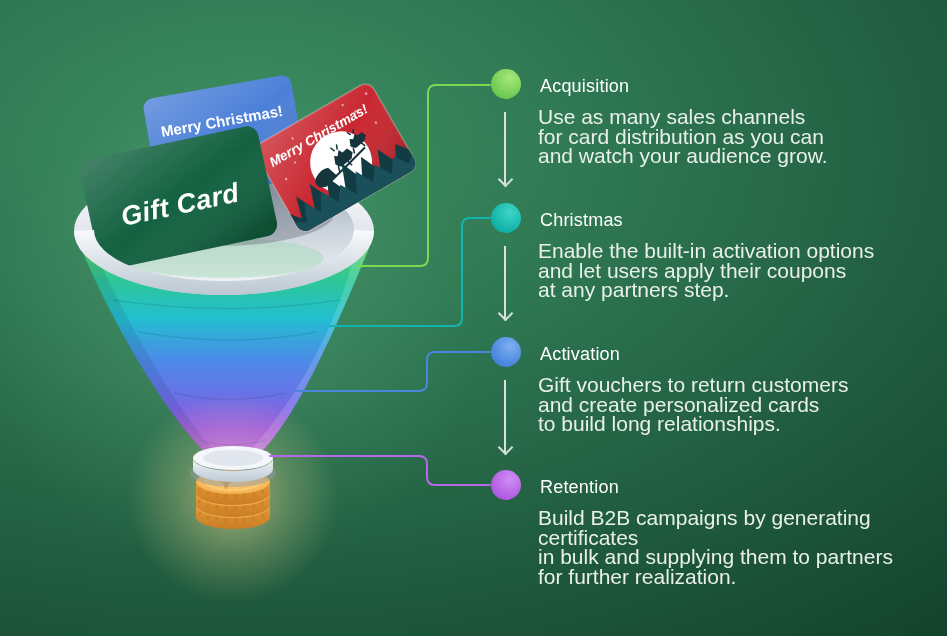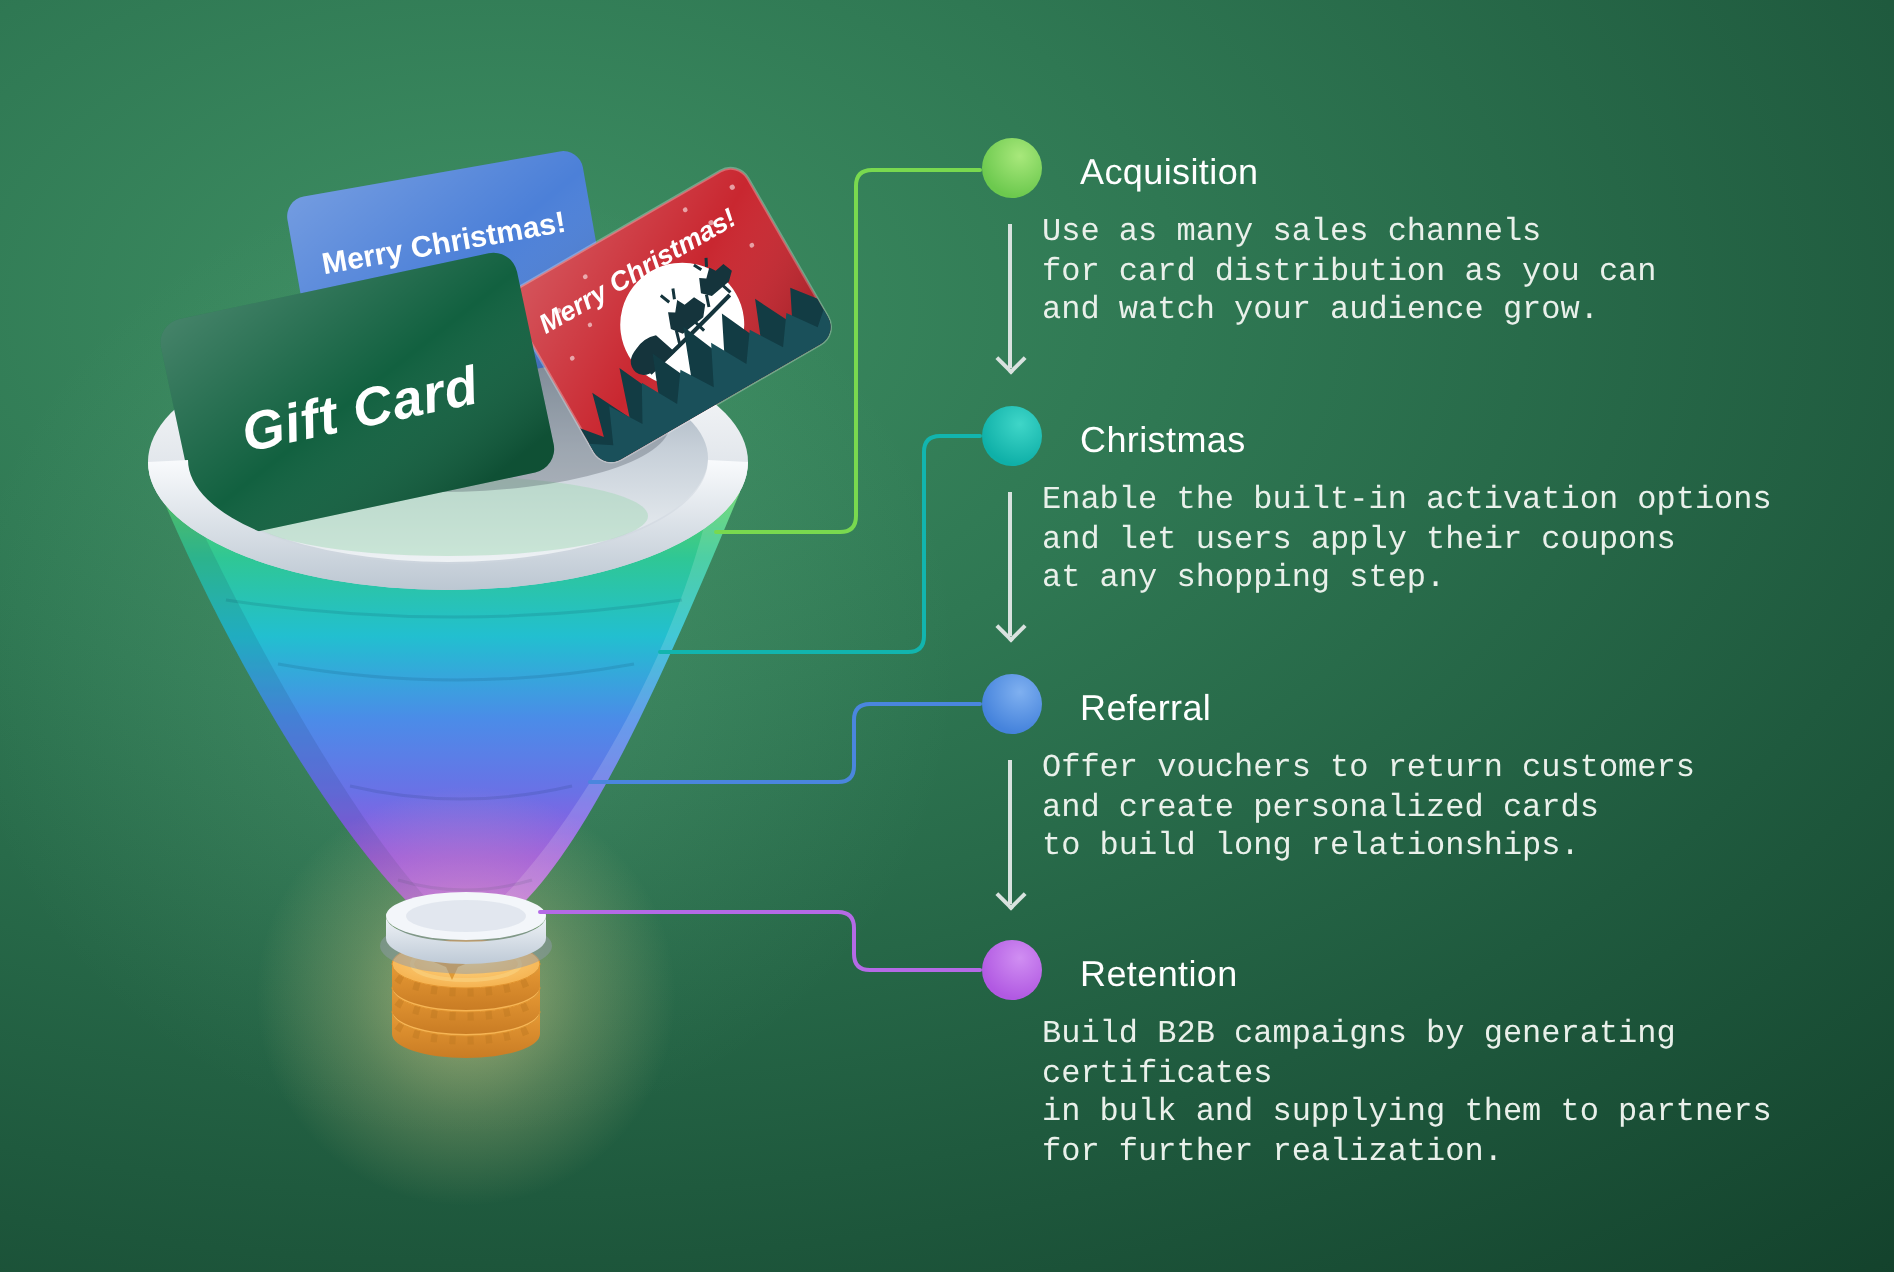"Use as many sales channels" .desc { font-family: Liberation Mono, monospace -> none; font-size: 16px -> 21px; left: 30px -> 47px }
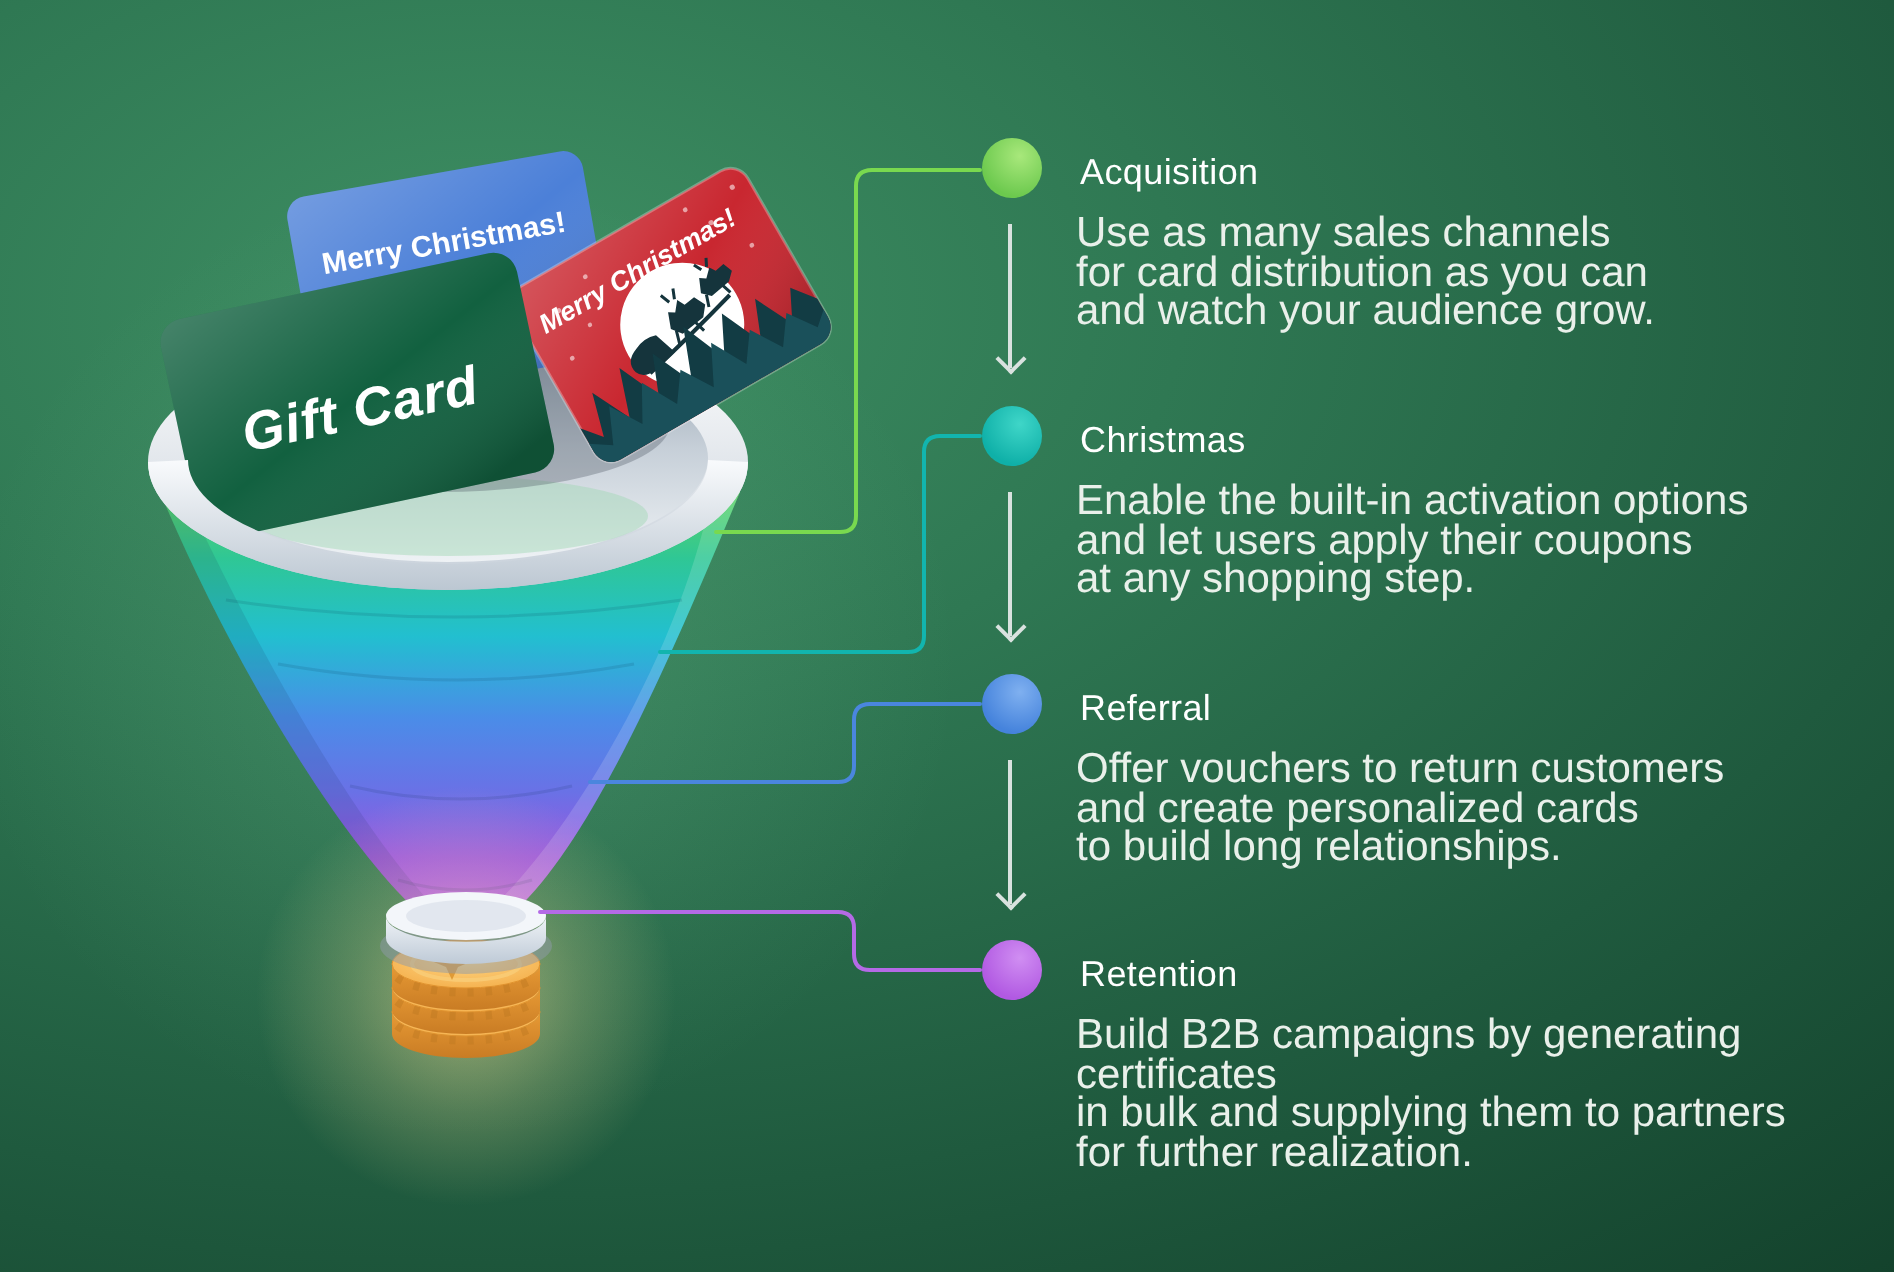"Enable the built-in activation options" p.desc { text: shopping -> partners }
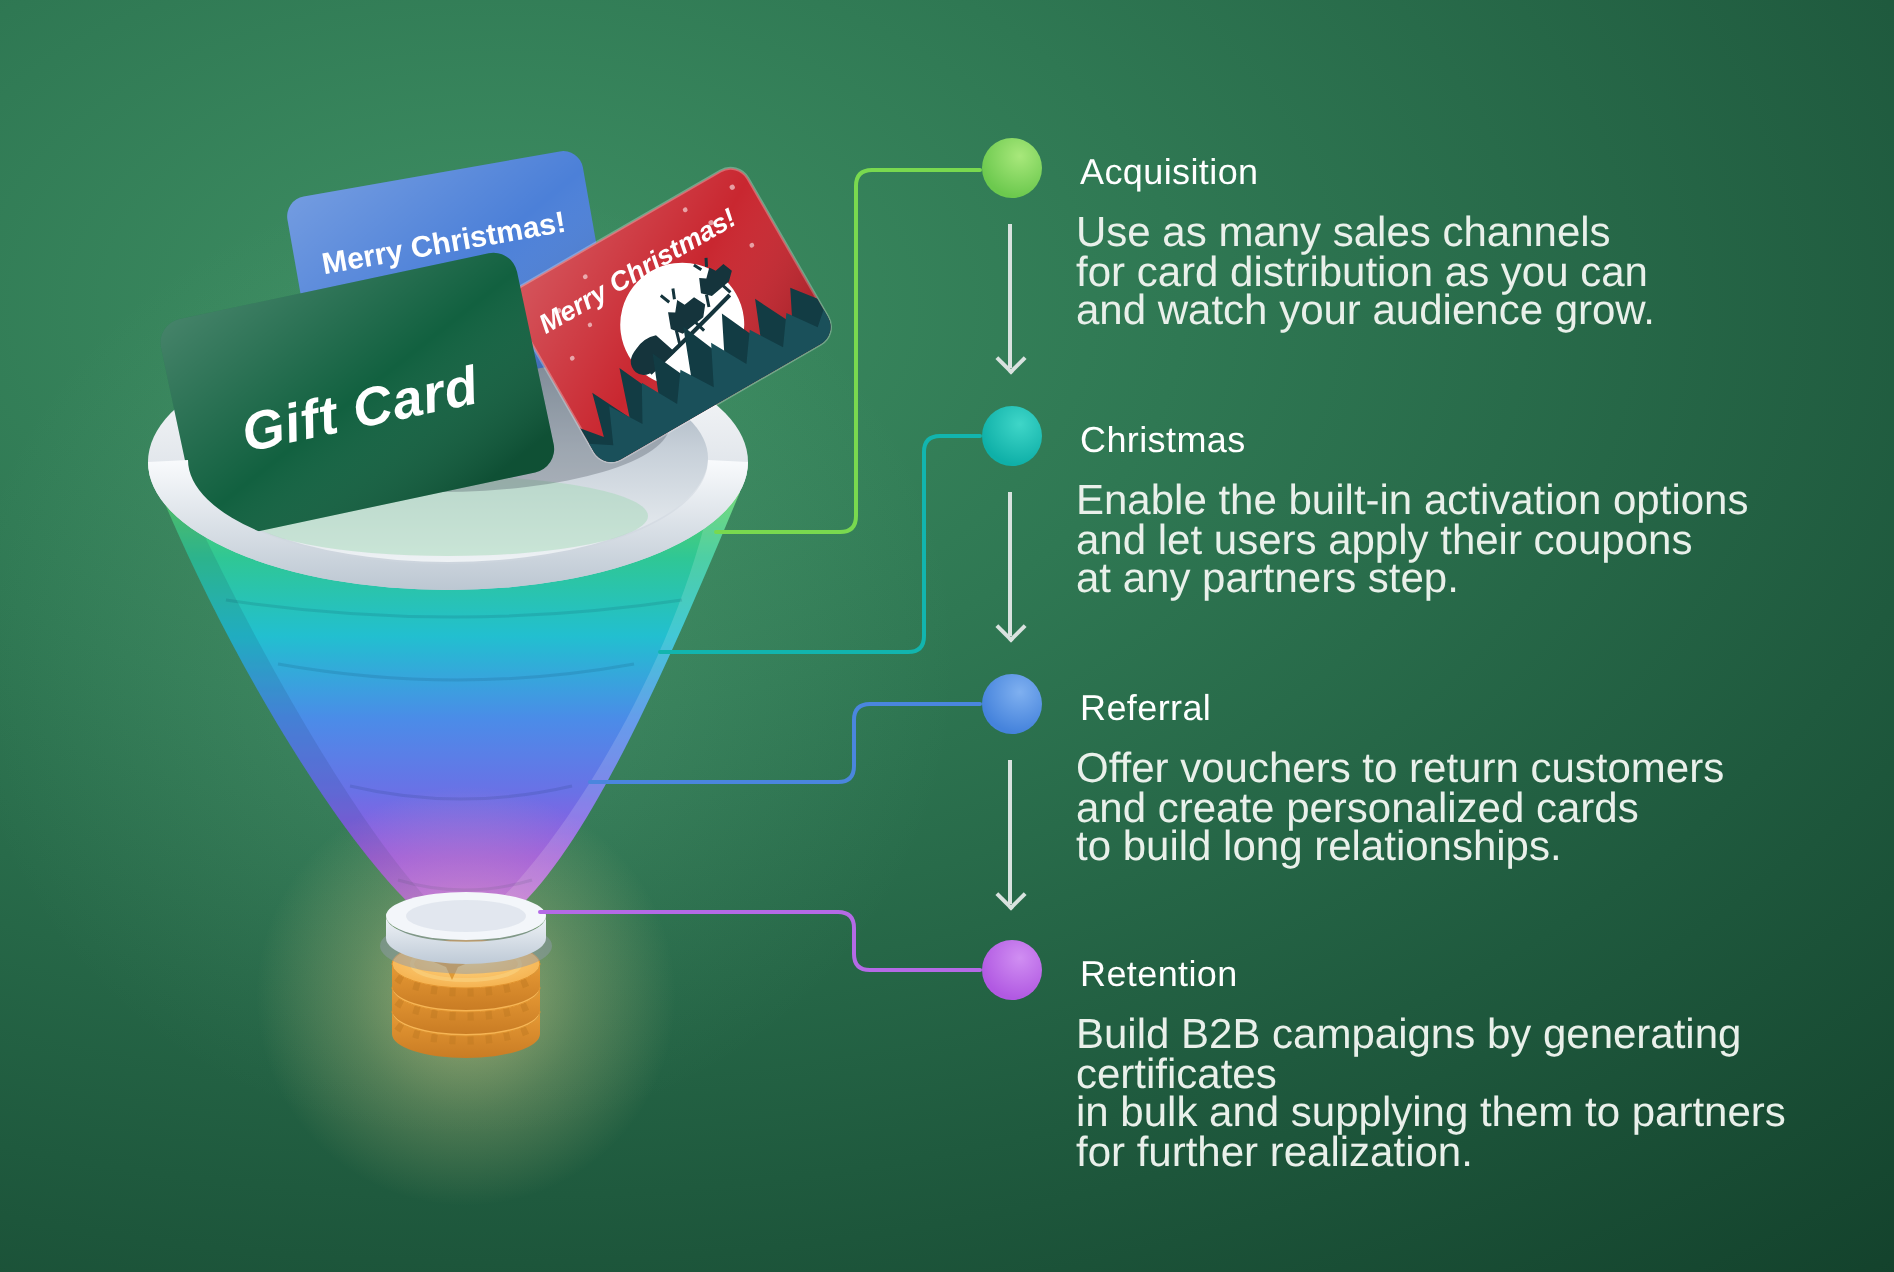"Referral" h2 { text: Referral -> Activation }
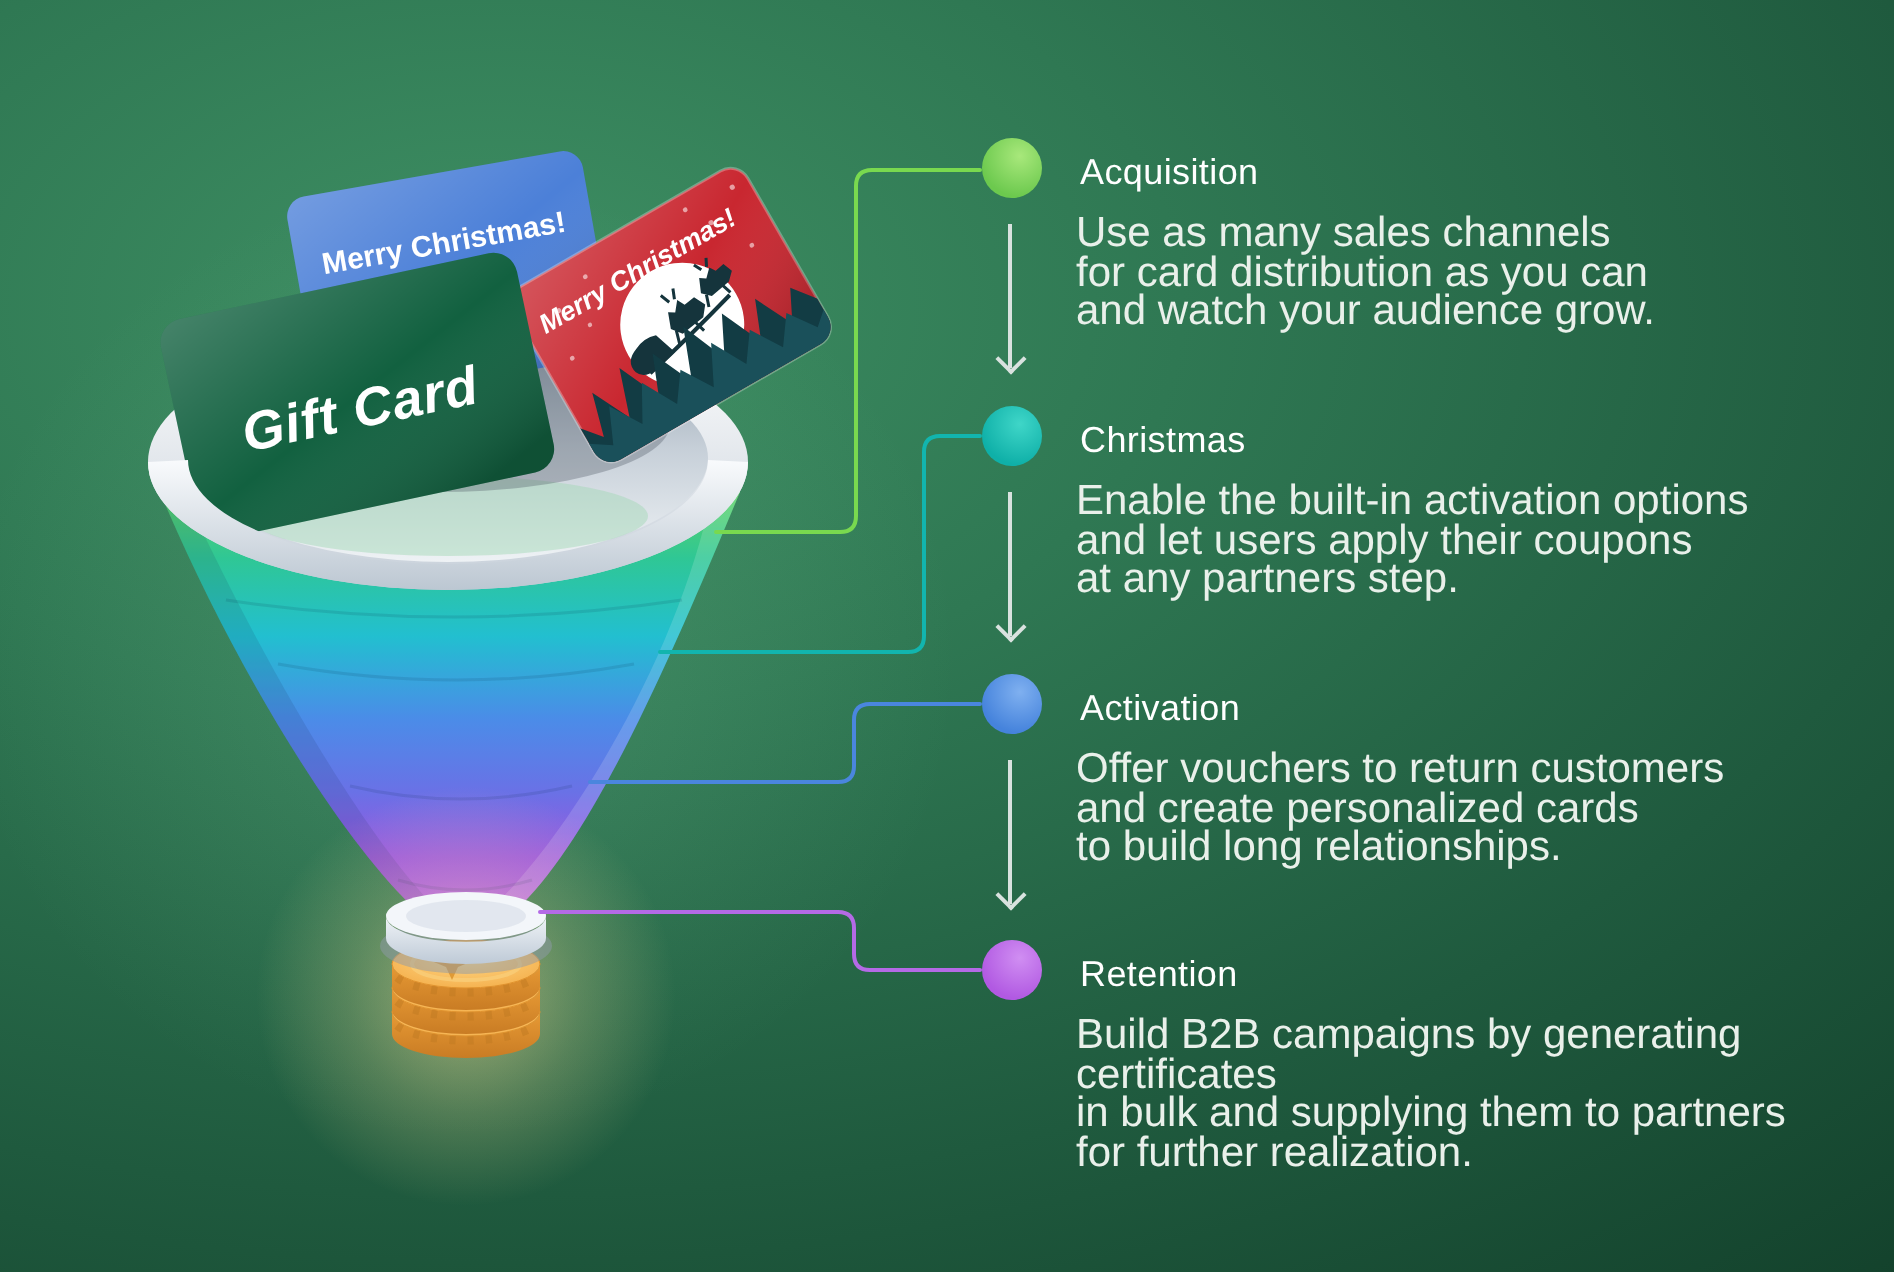"Offer vouchers to return customers" p.desc { text: Offer -> Gift }
